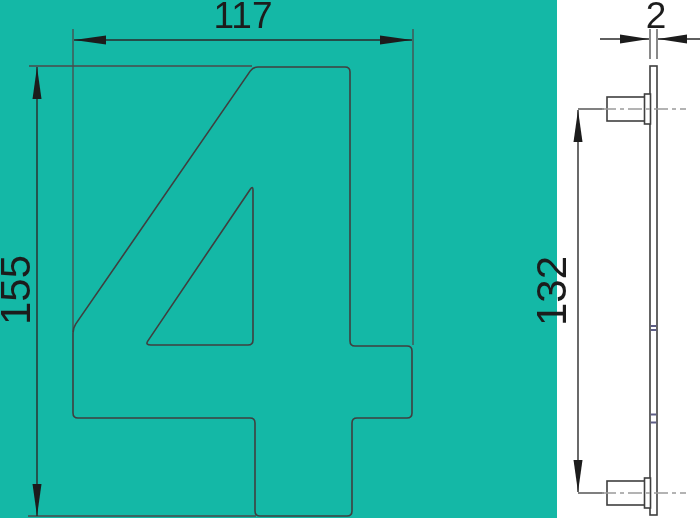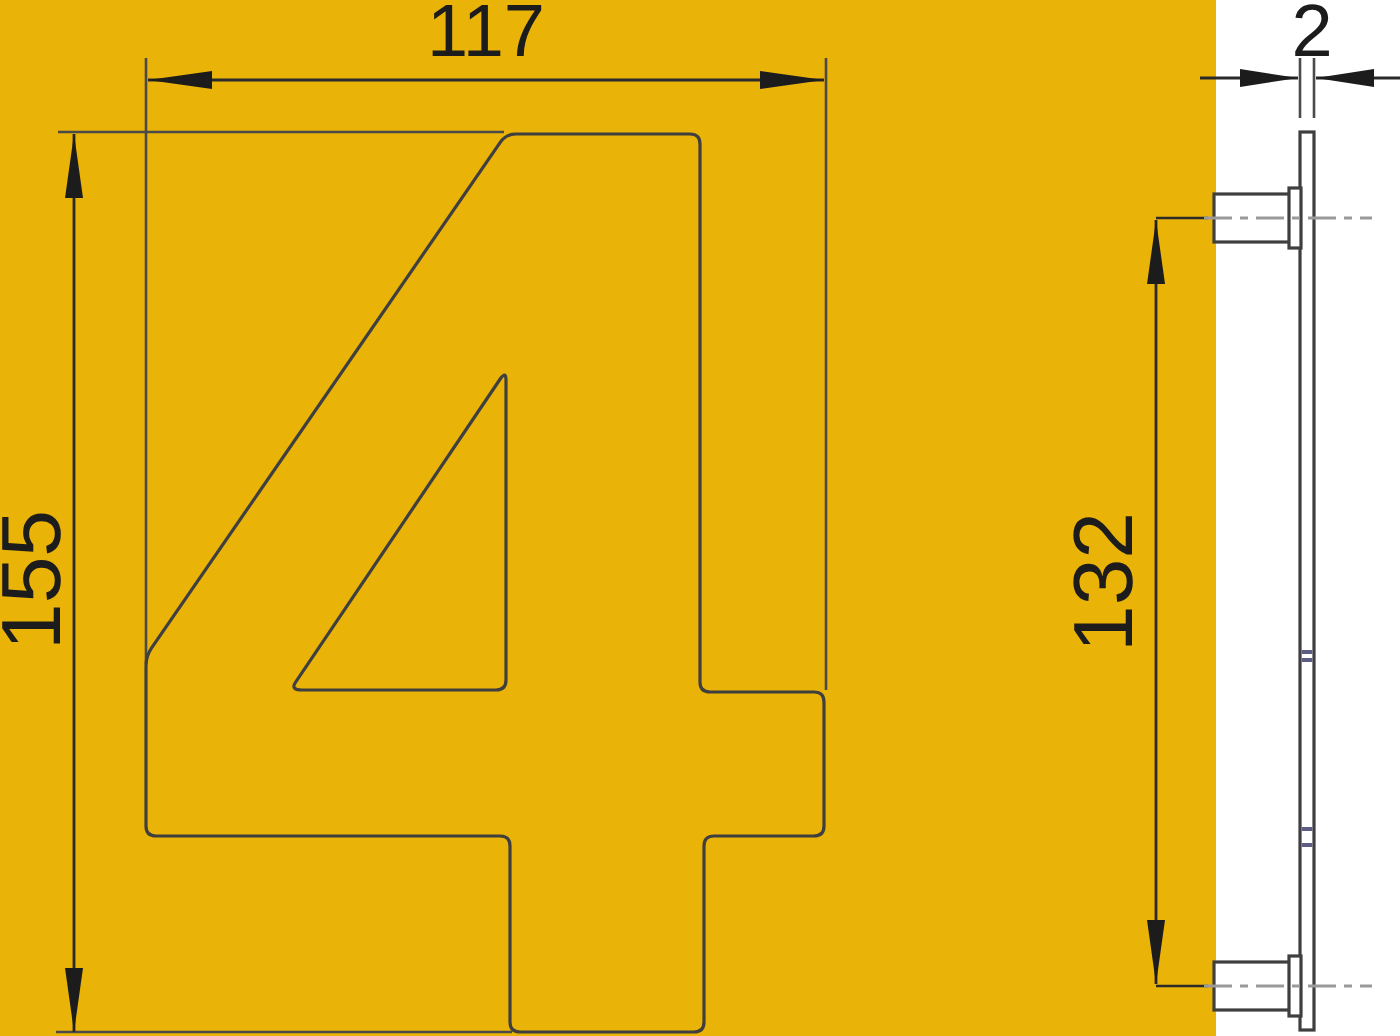"117" .drawing-stage { background: #eab308 -> #14b8a6; width: 608px -> 557px }
